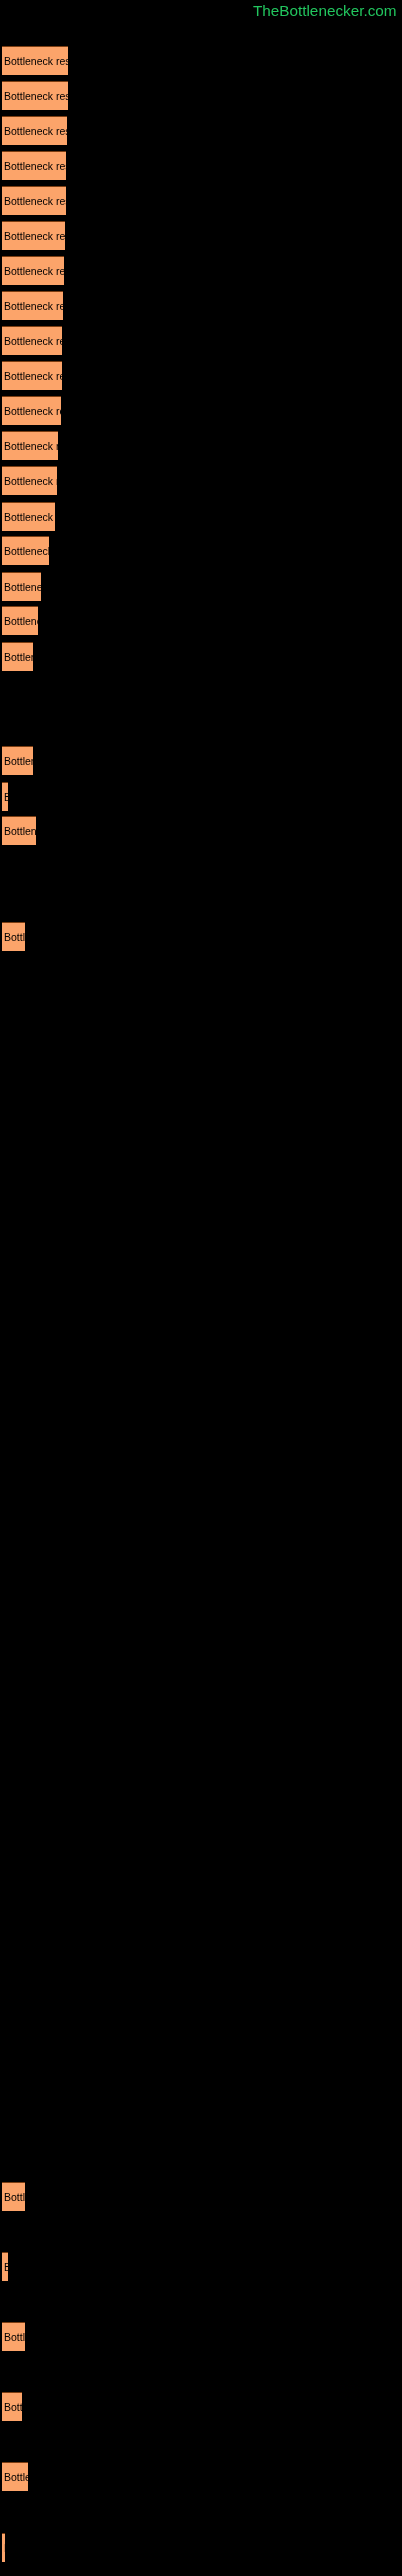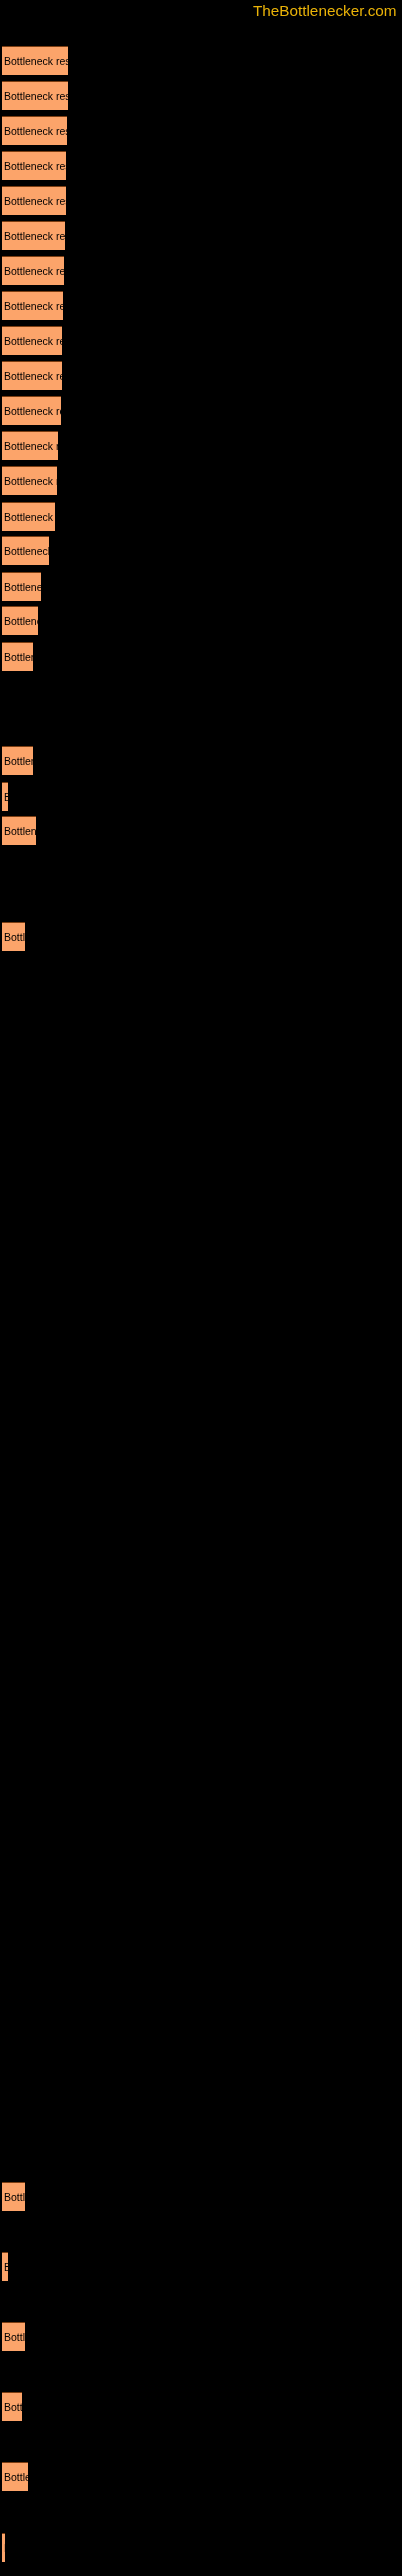"TheBottlenecker.com" .watermark { color: #eab308 -> #22c55e }
